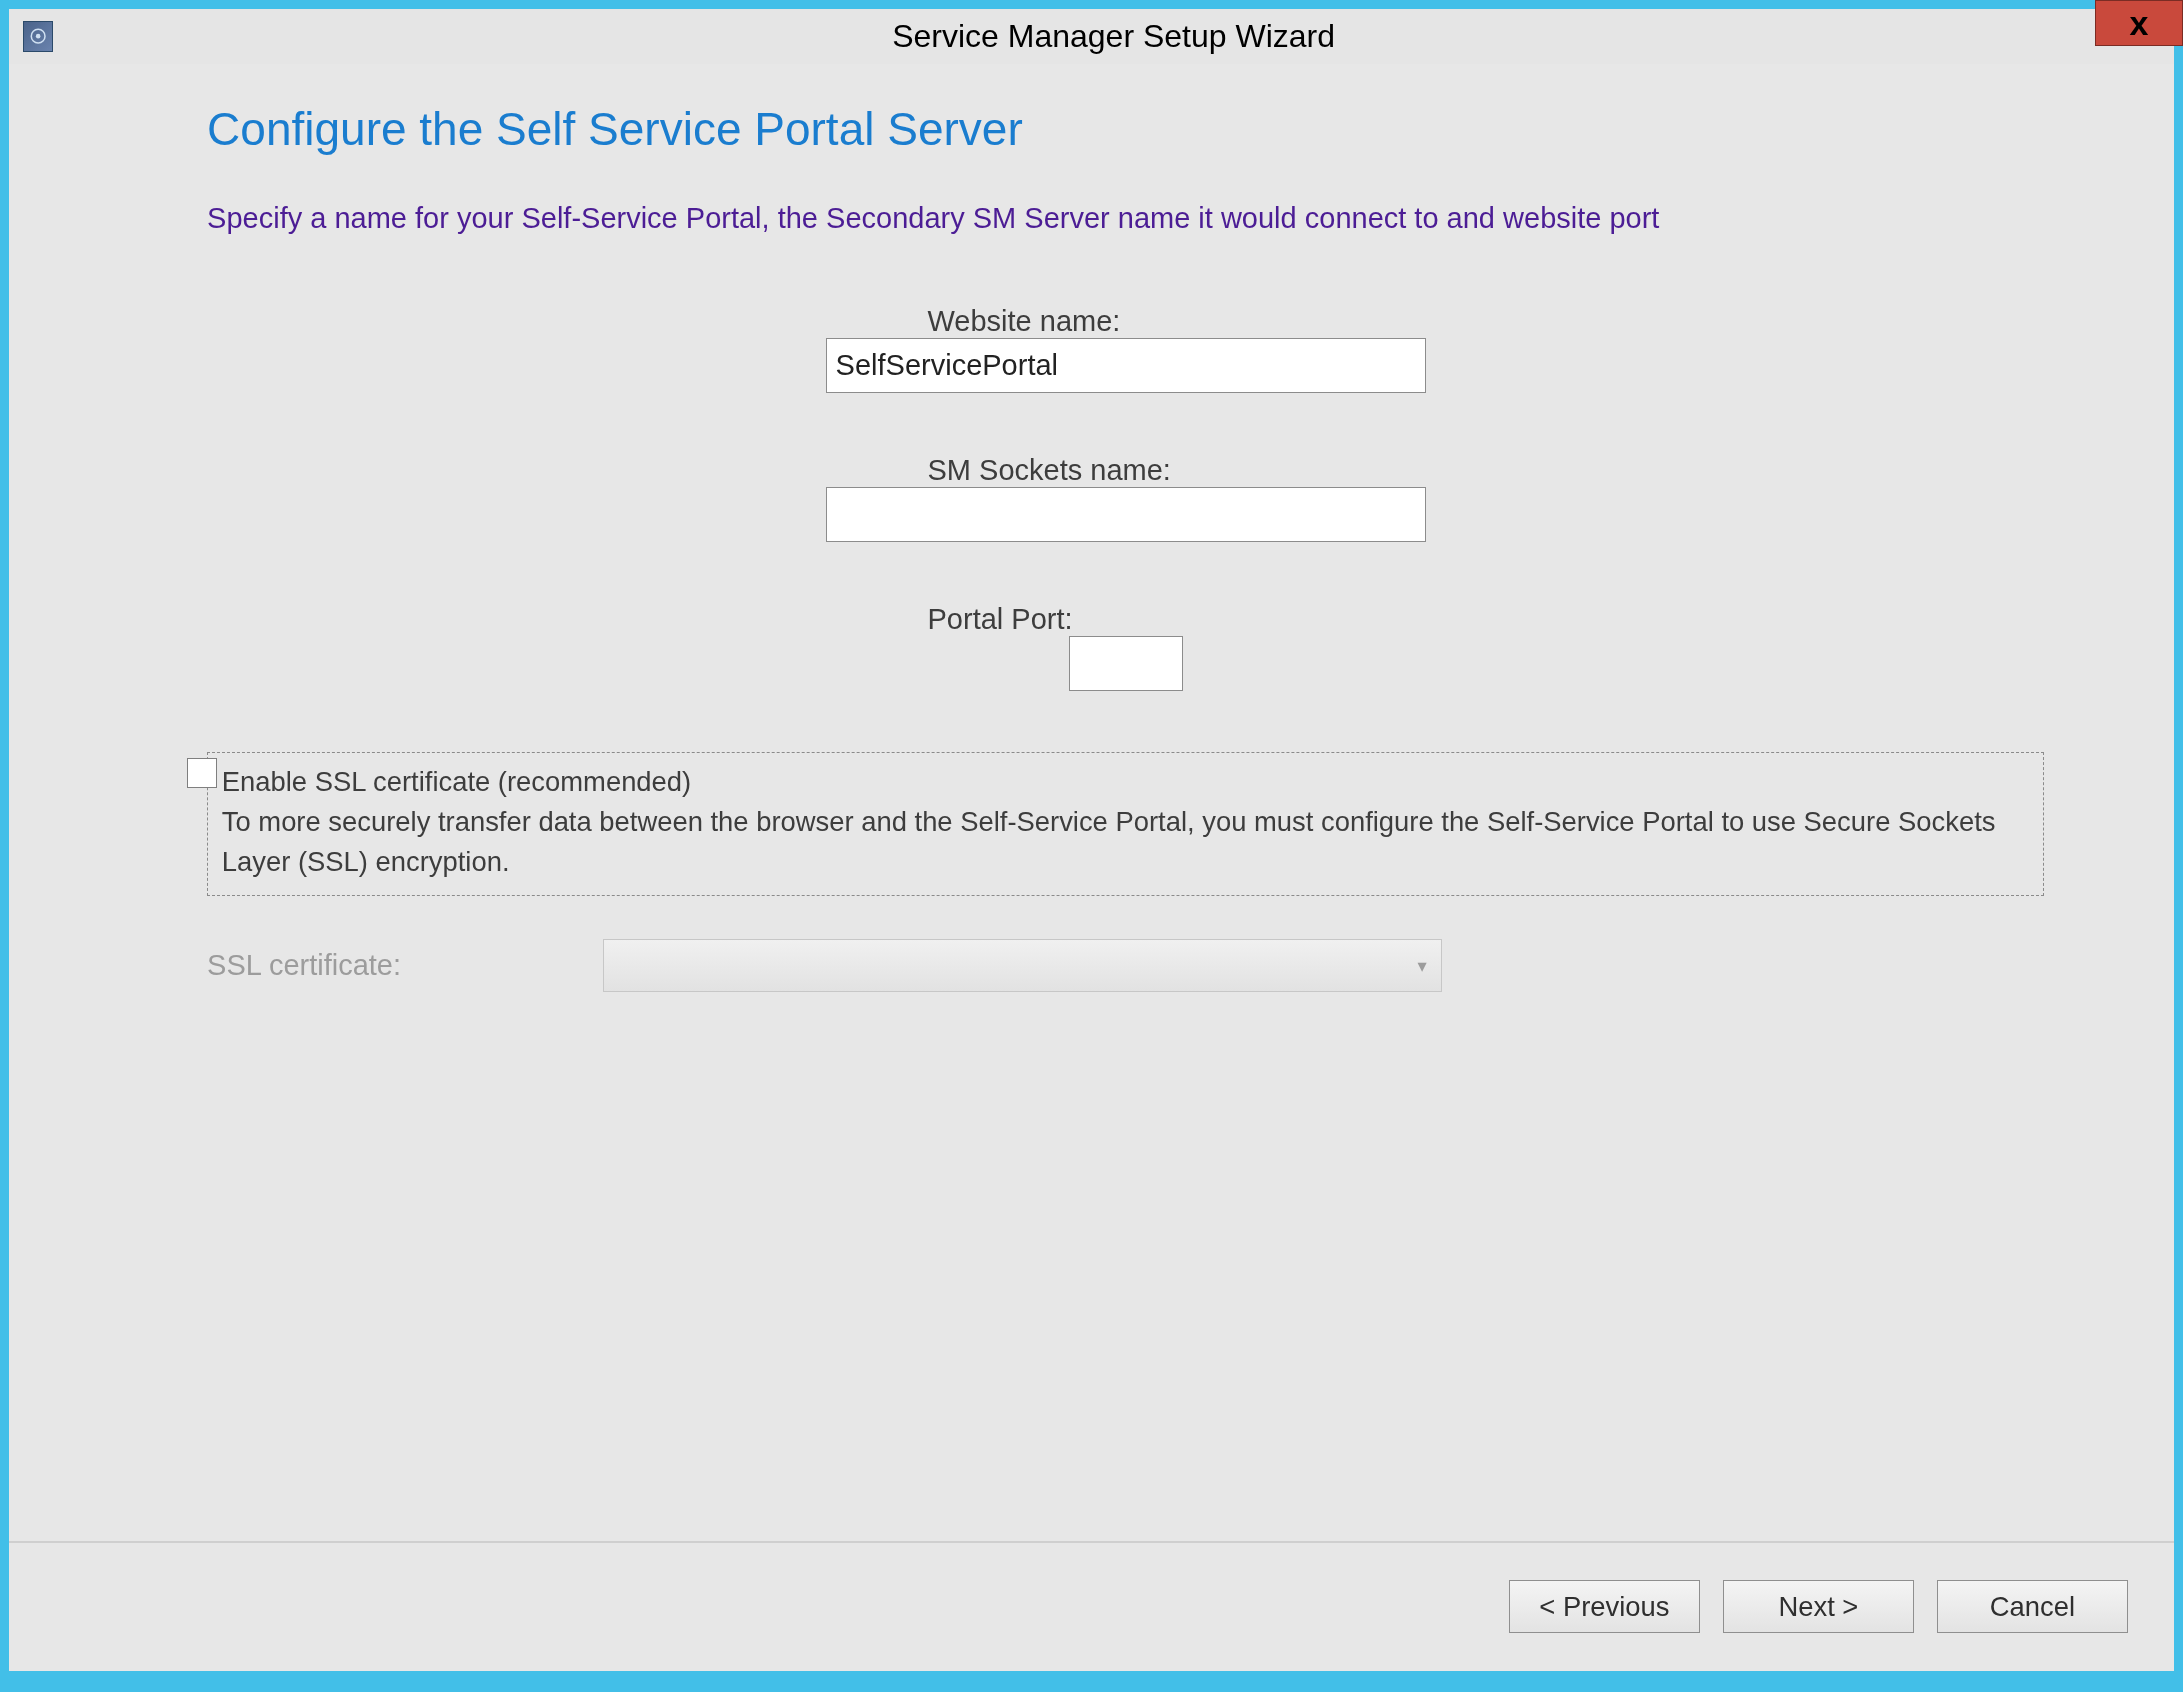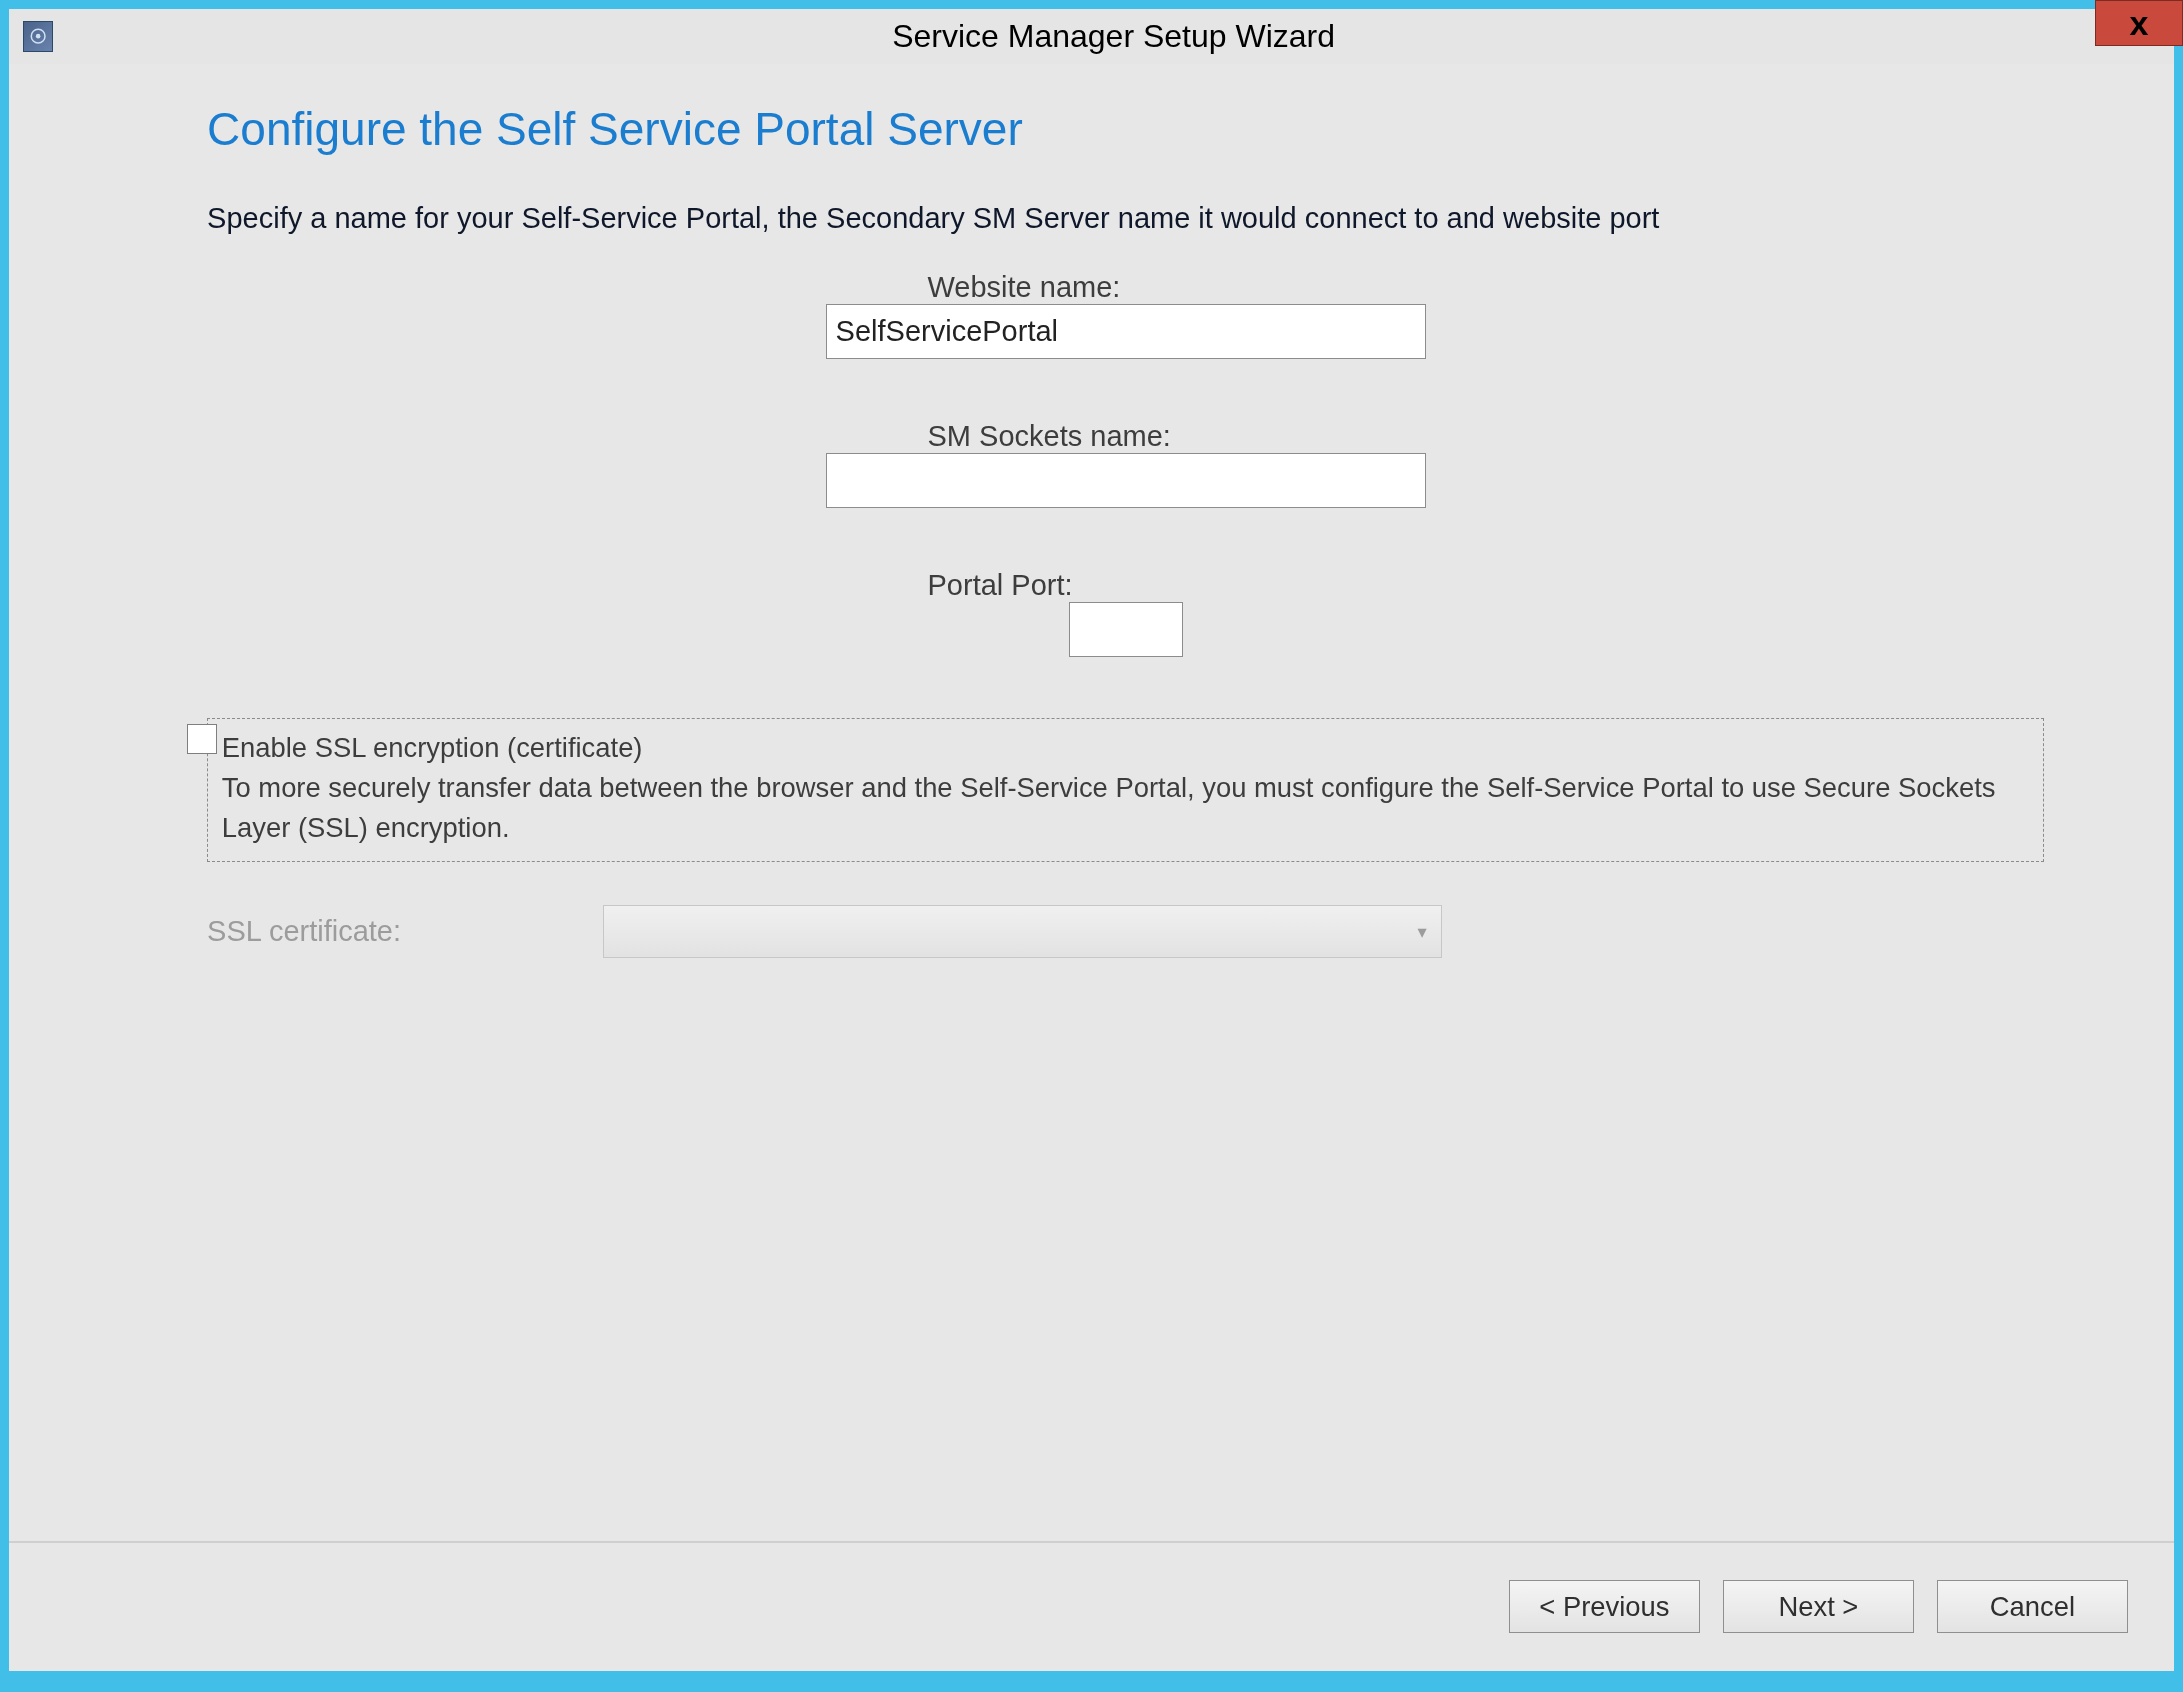"Specify a name for your" .instr { color: #0f172a -> #4c1d95; margin-bottom: 36px -> 70px }
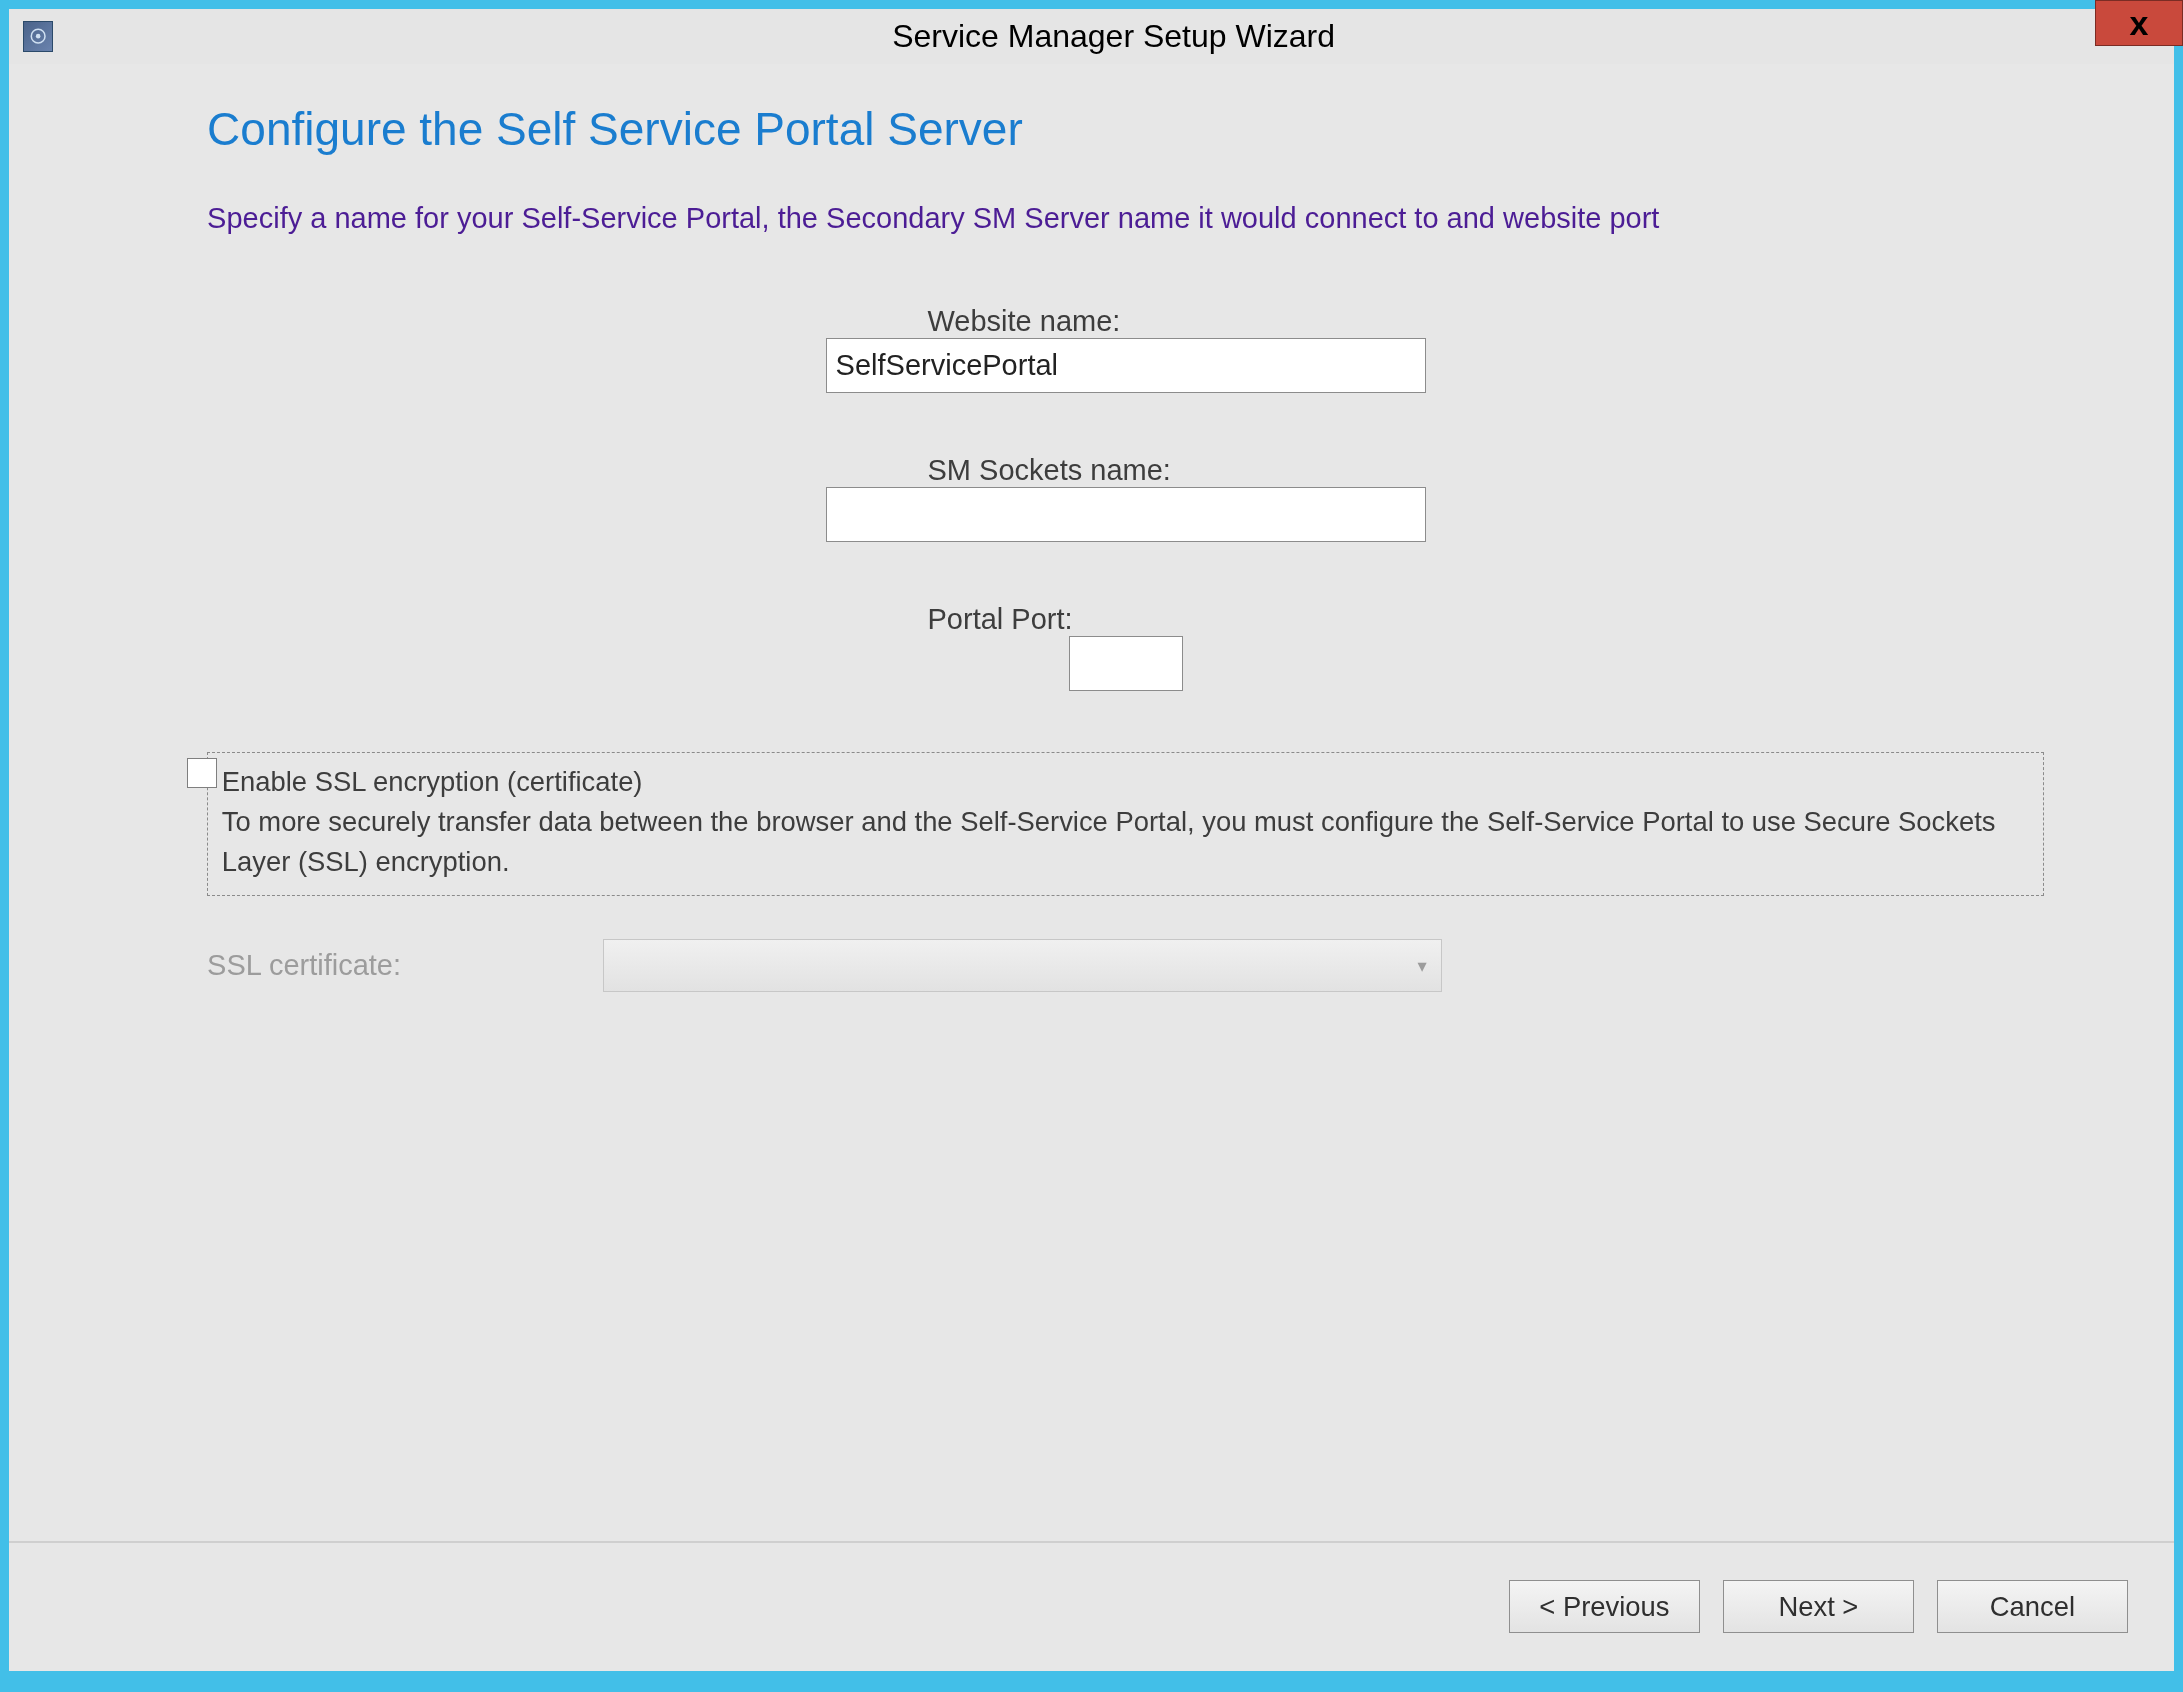"Enable SSL encryption (certificate)" div { text: encryption (certificate -> certificate (recommended }
